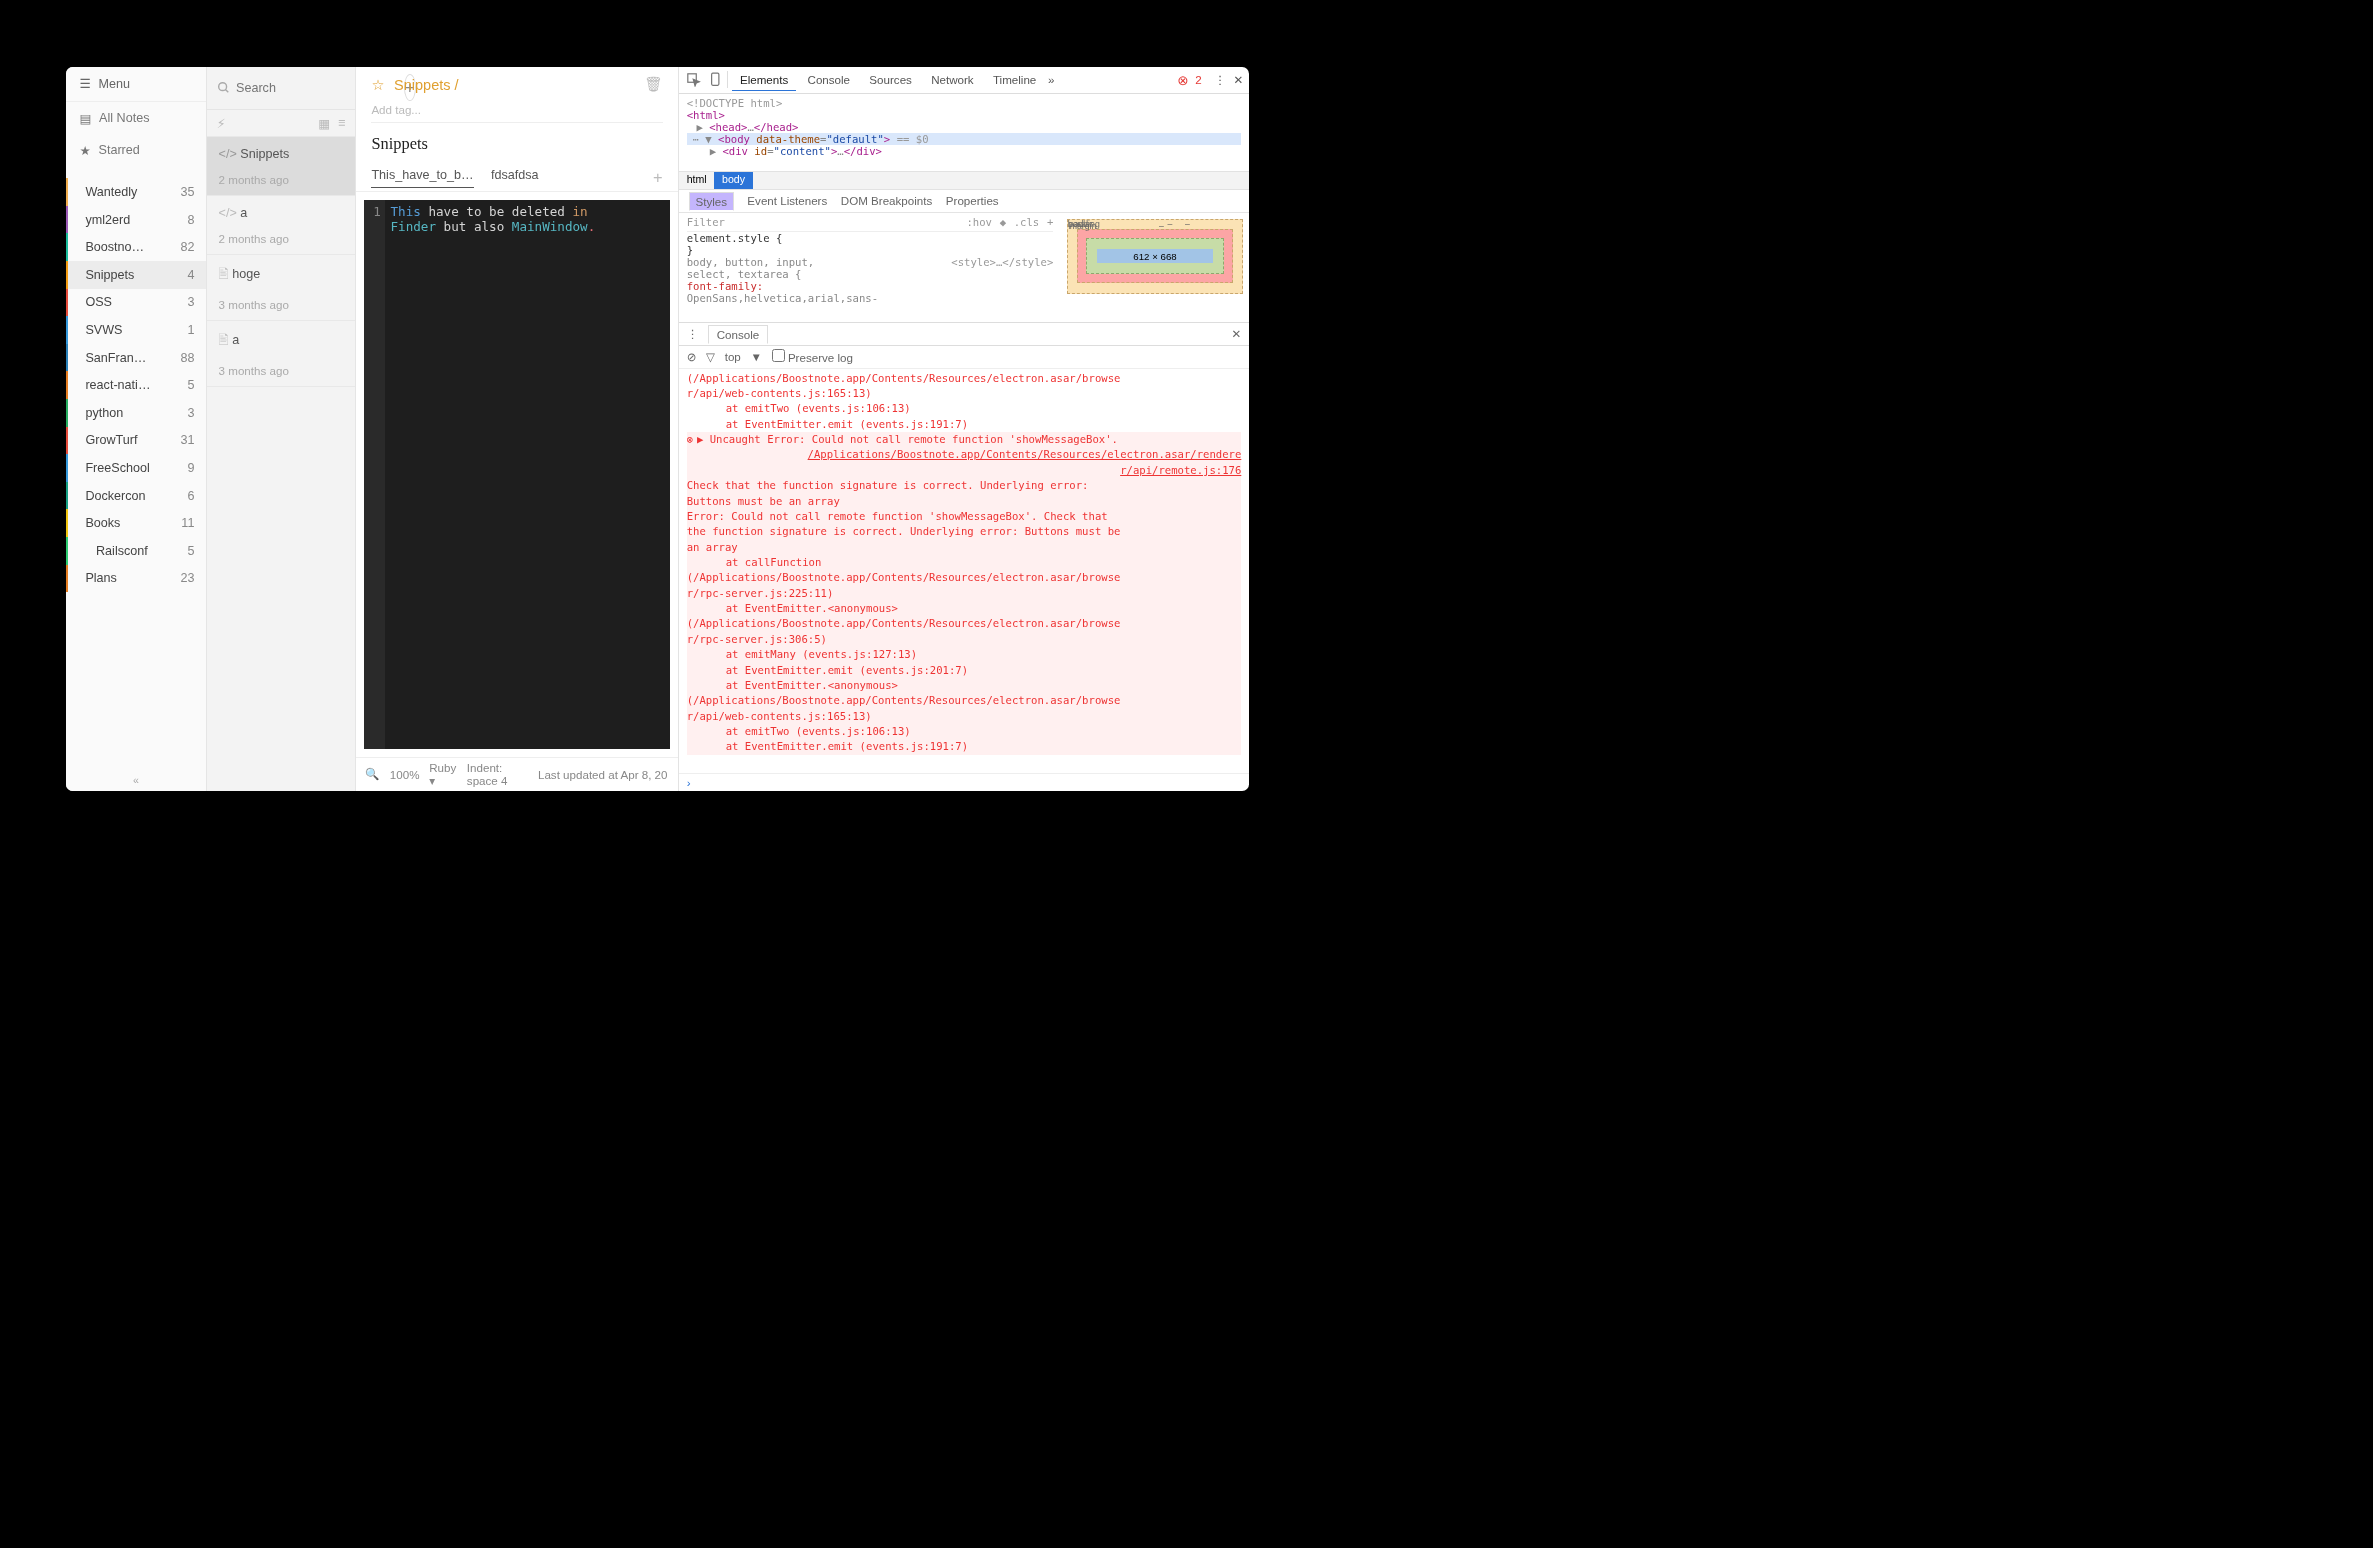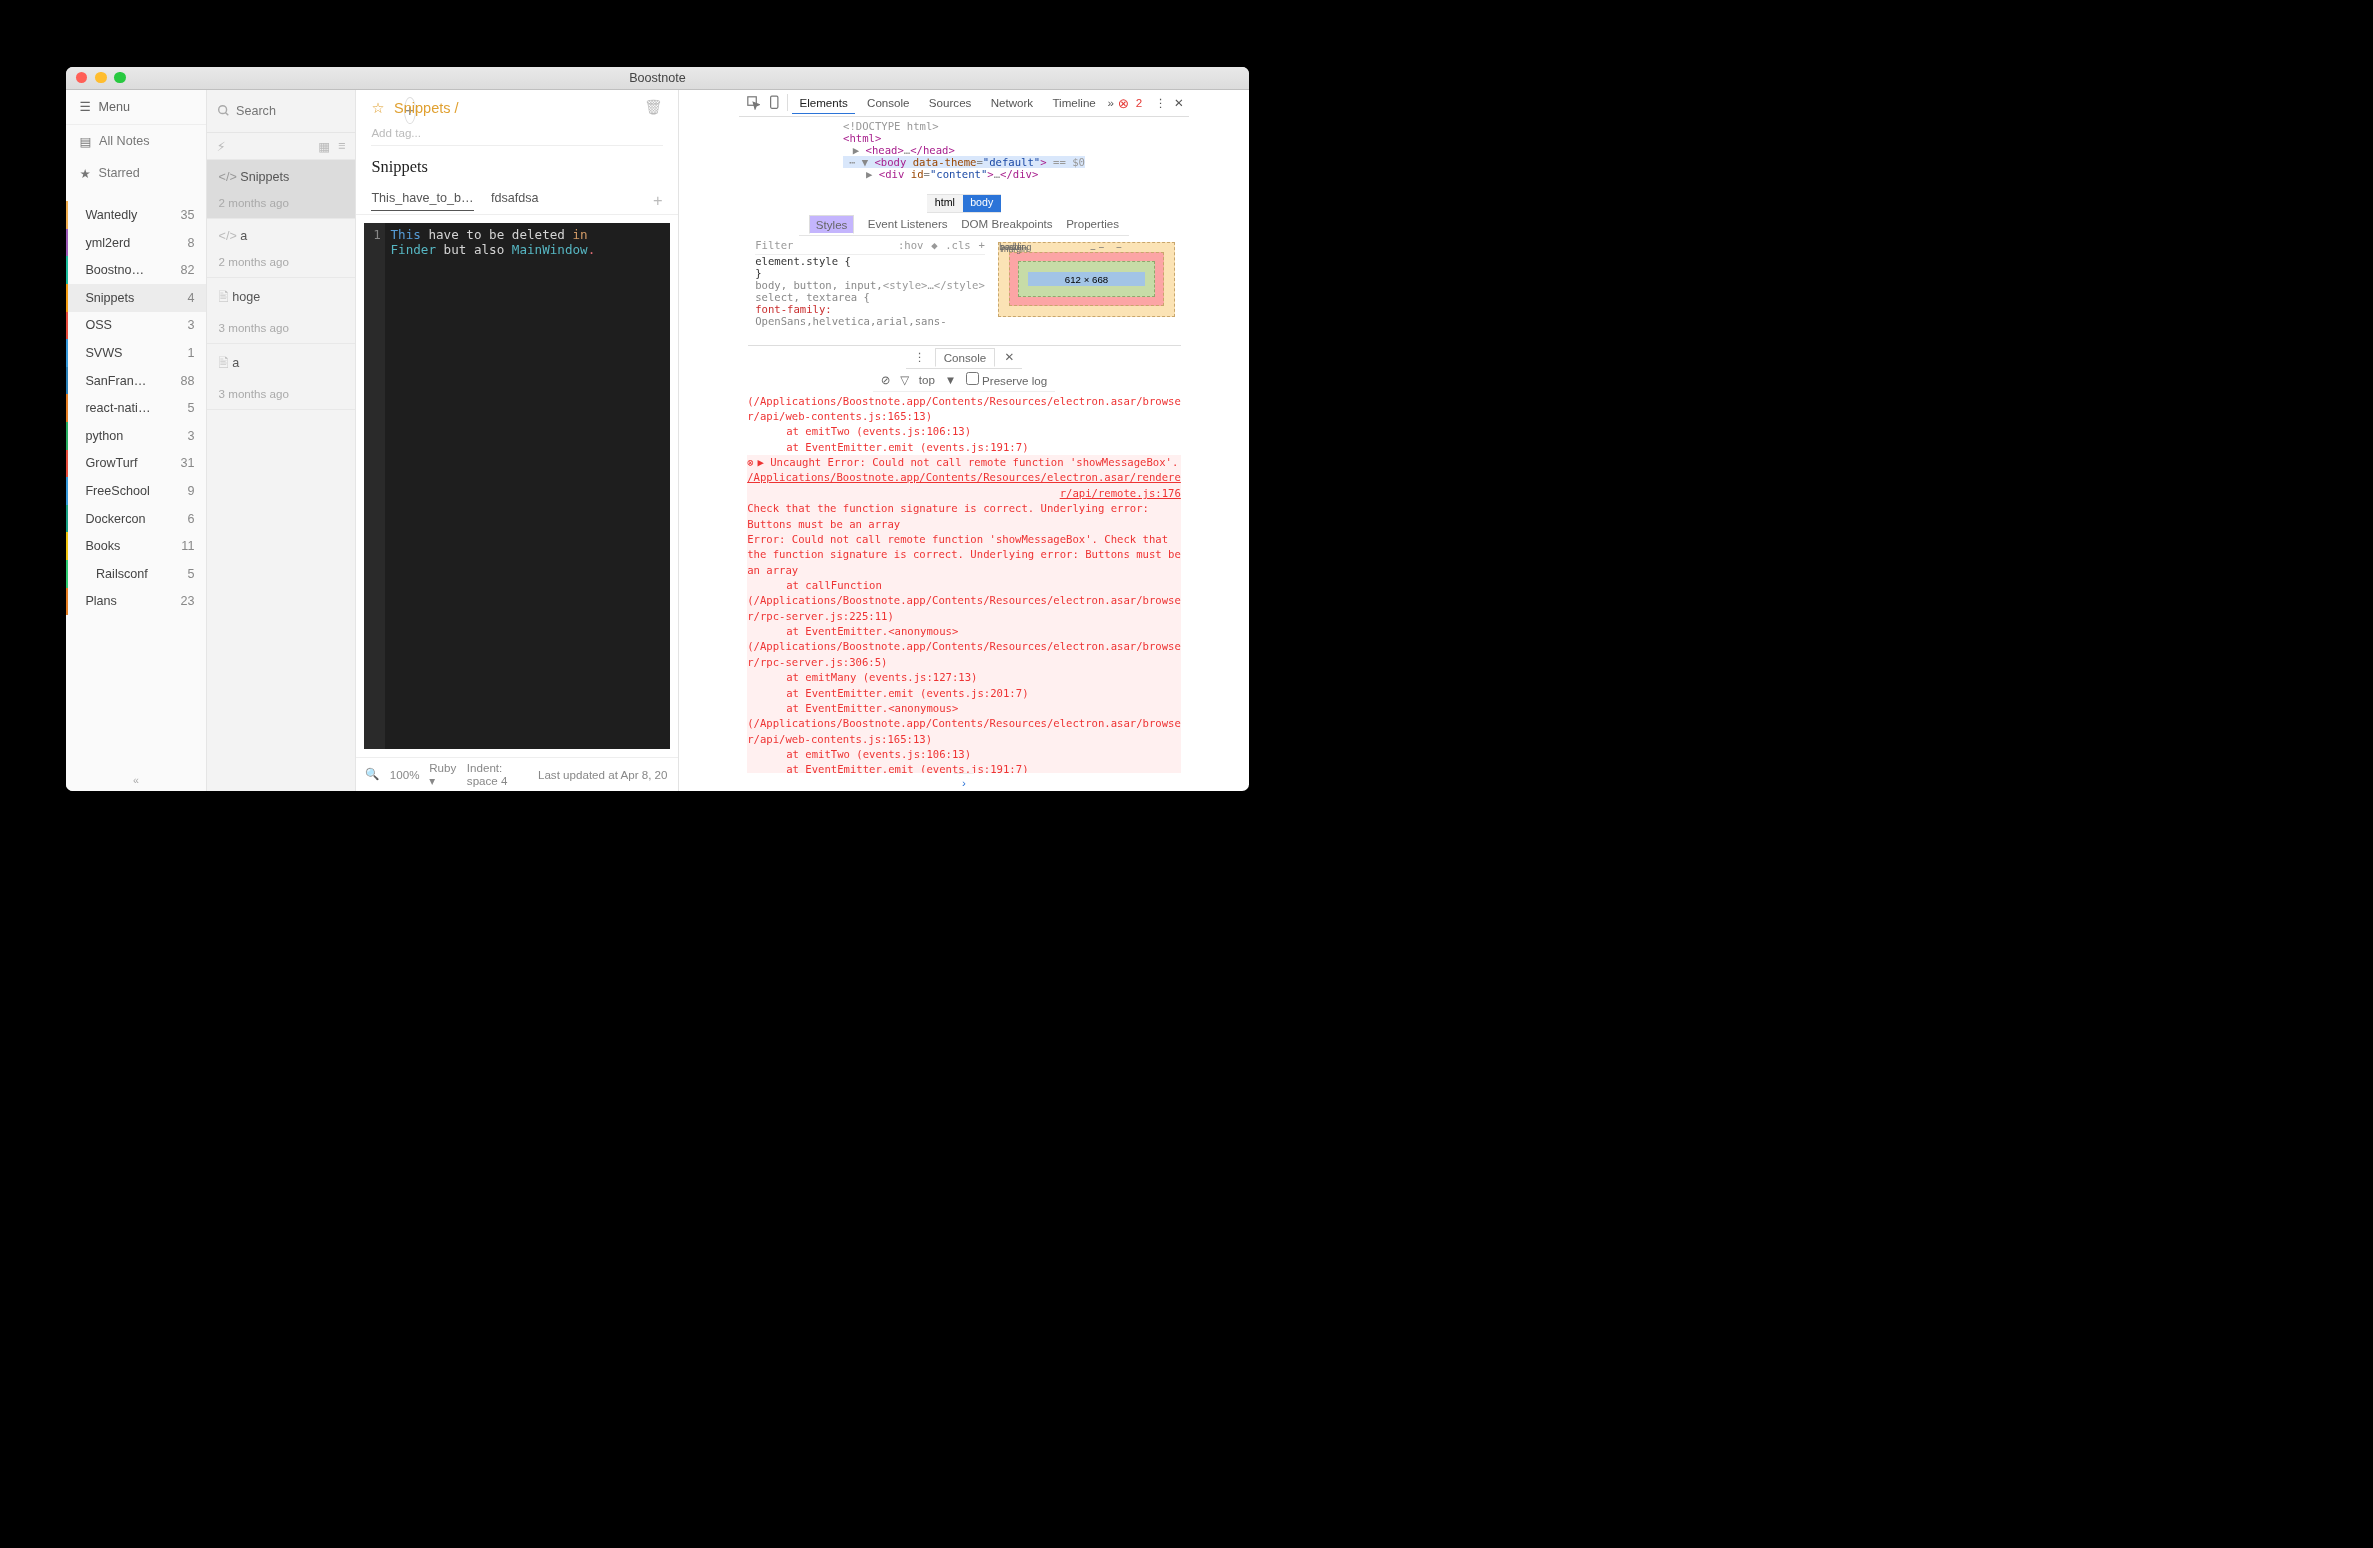"Boostnote" div.titlebar { html: <div> <div> <span></span> <span></span> <span></span> </div> <div>Boostnote</div> </div> -> none }
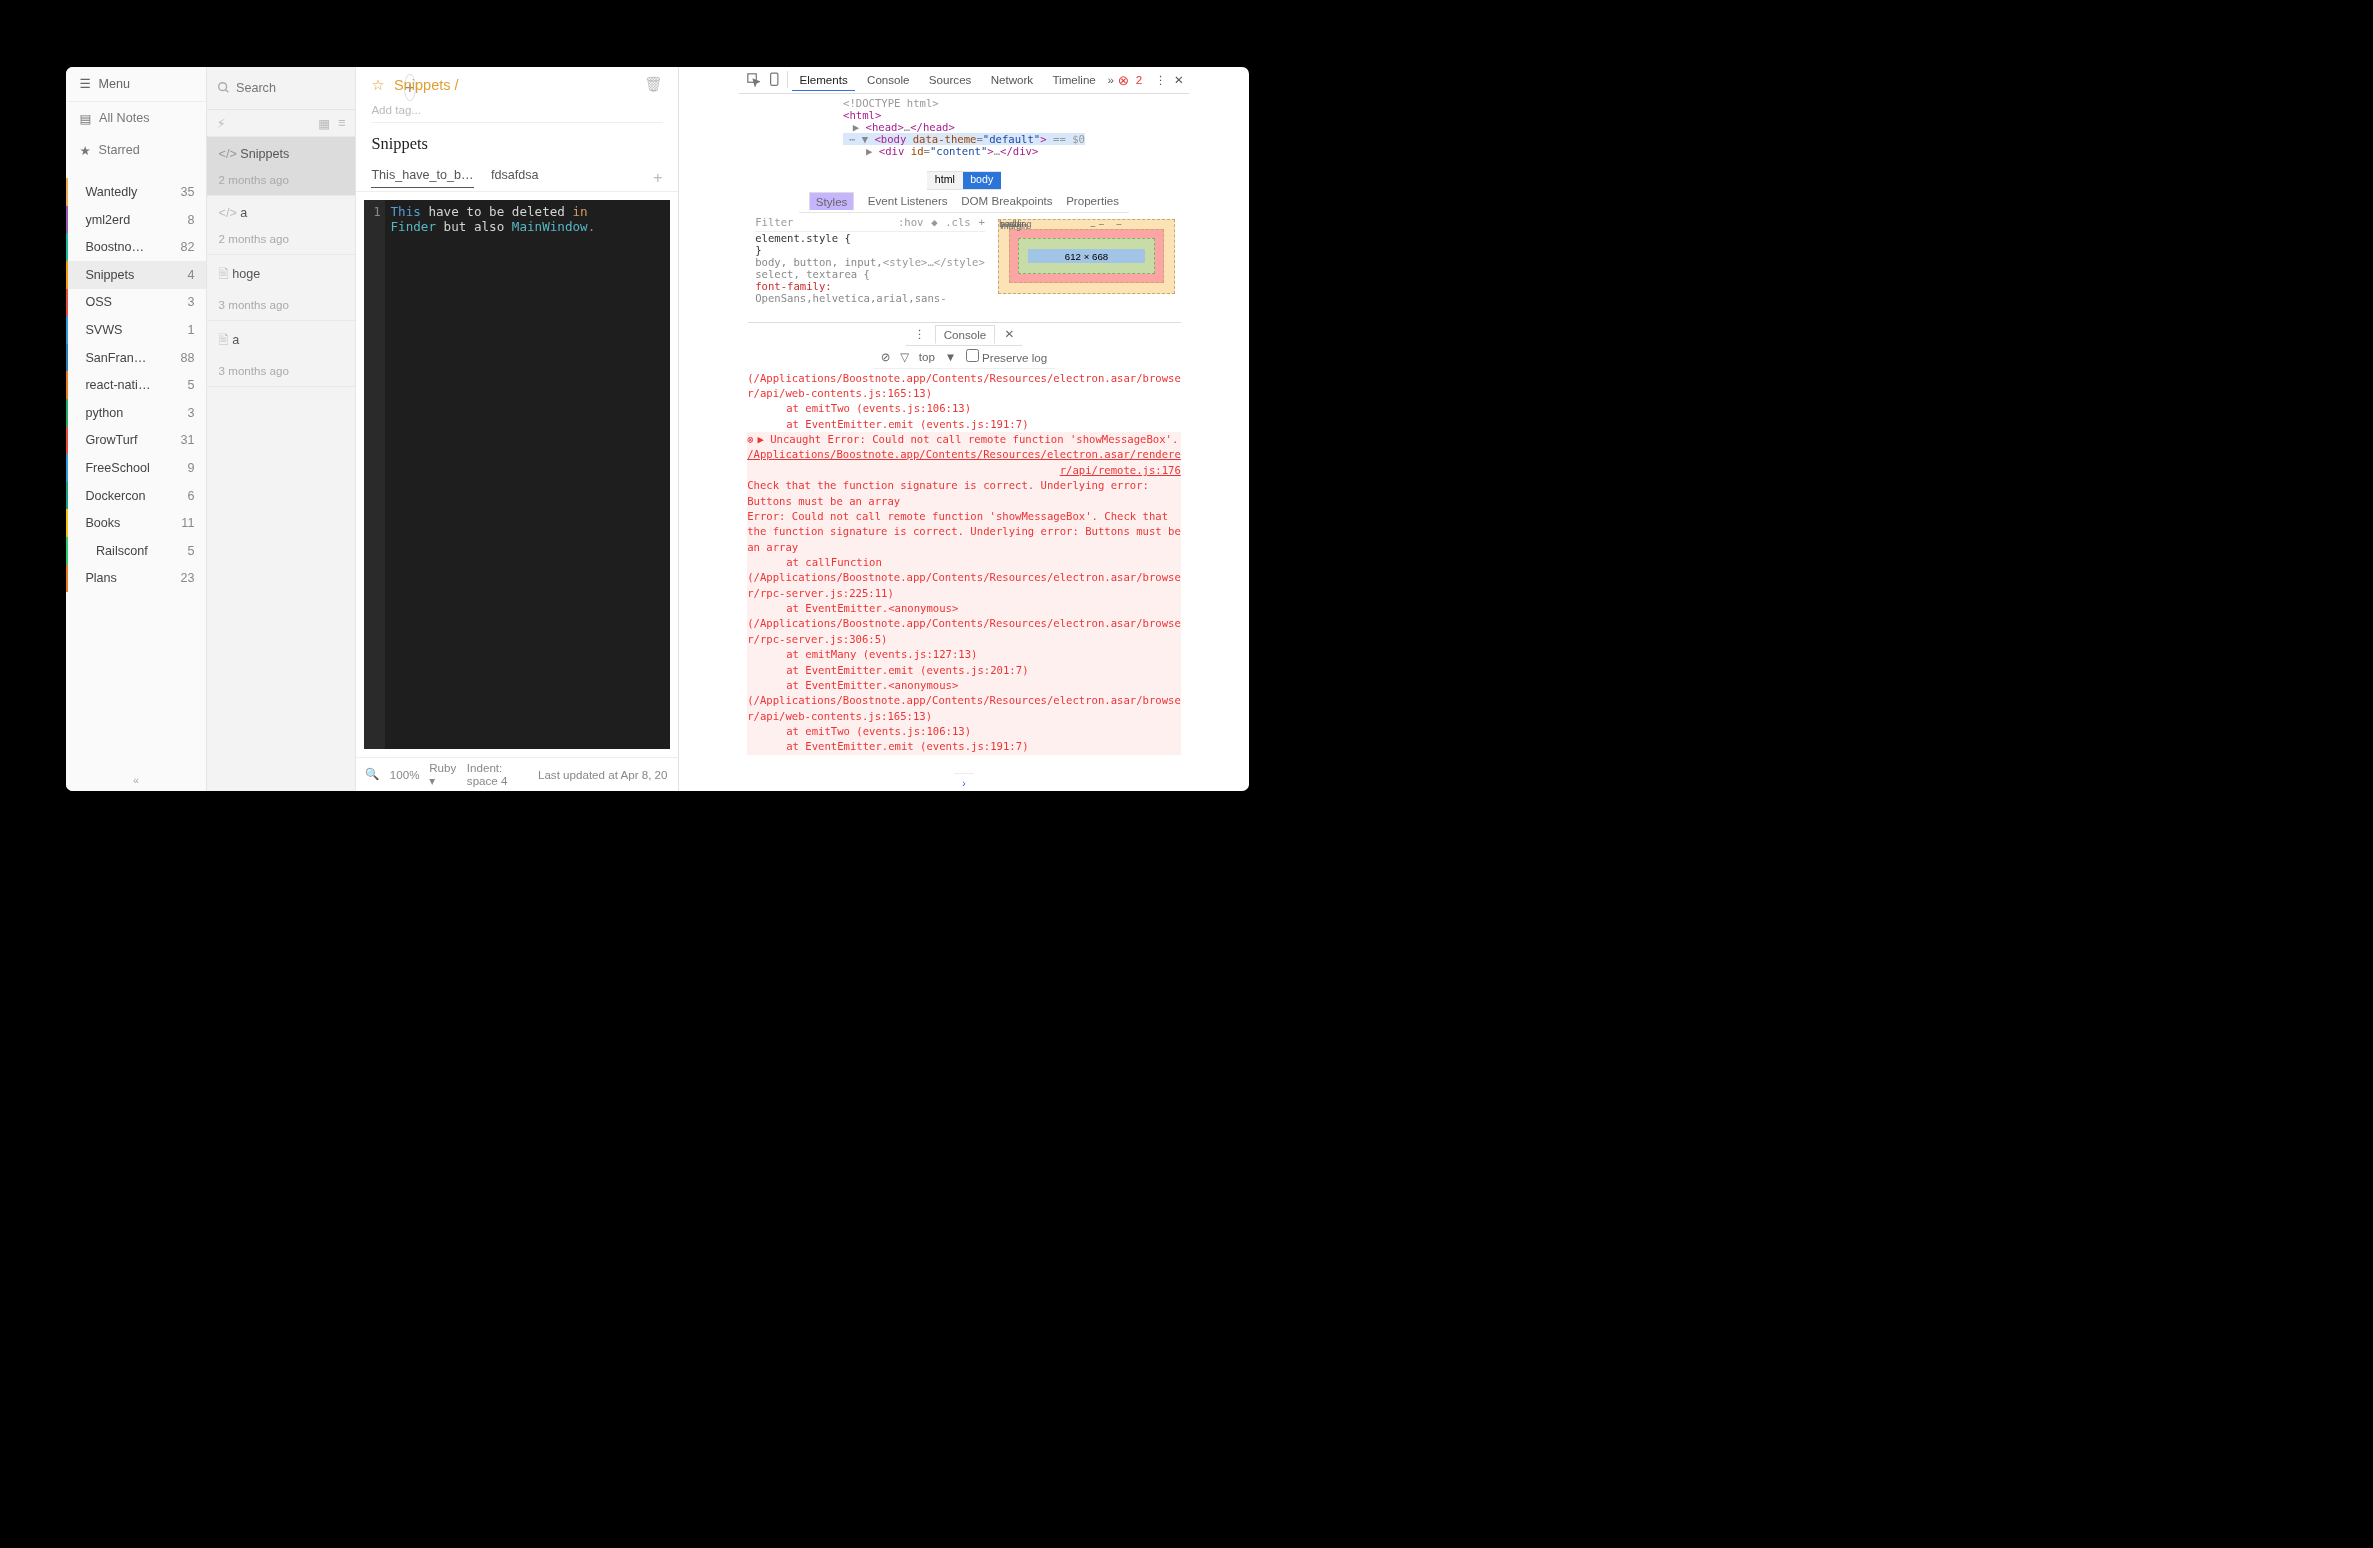"Elements" .devtools { align-items: center -> none }
